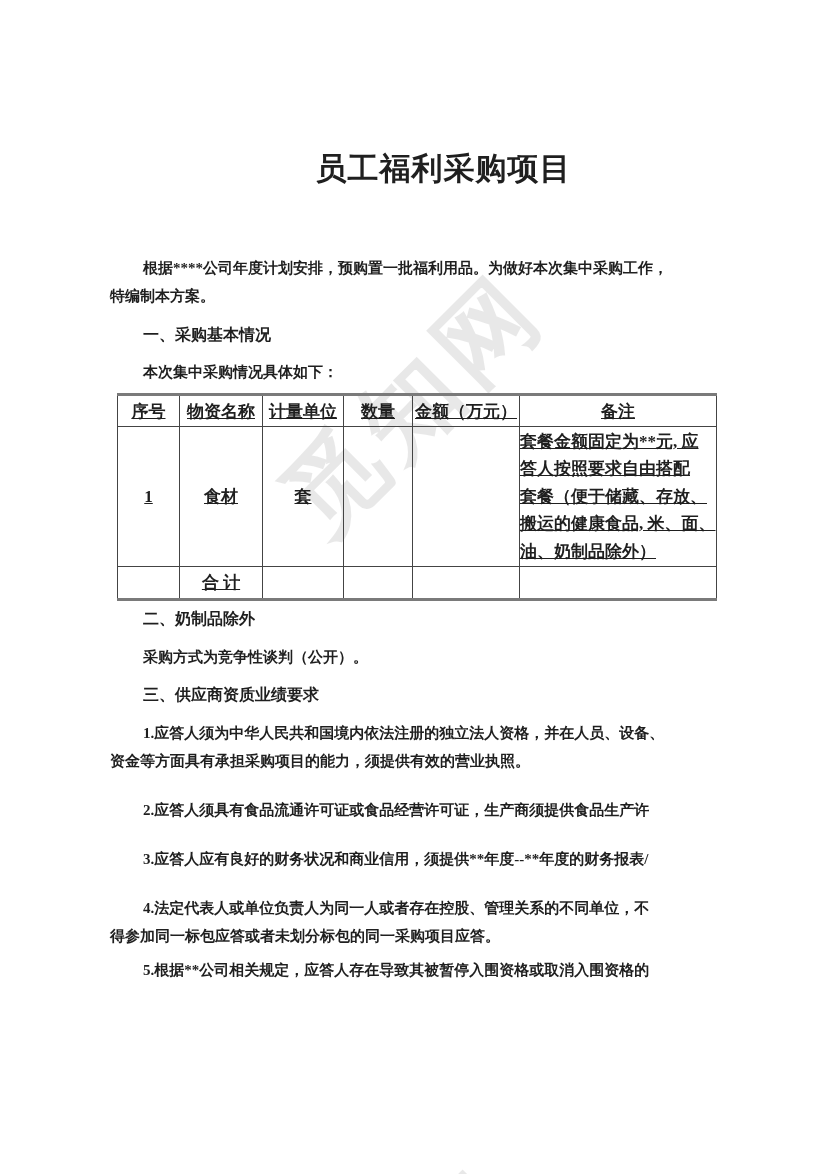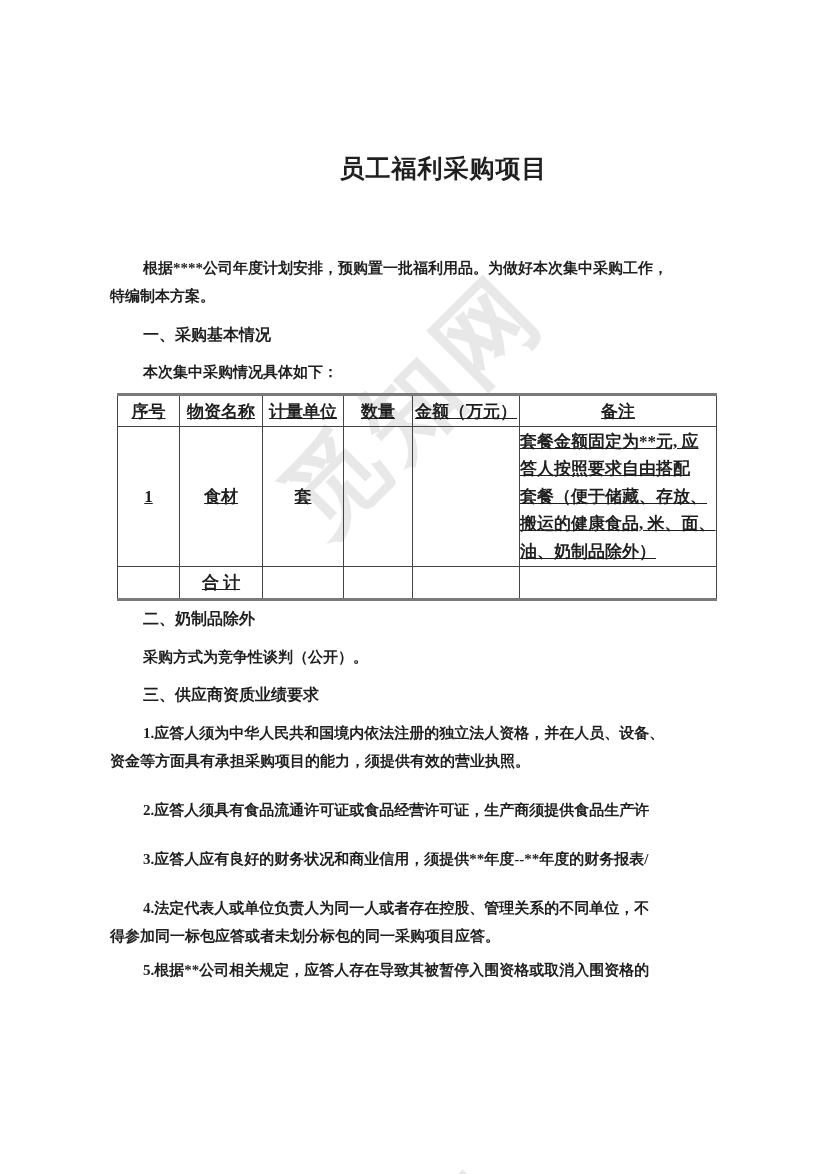"员工福利采购项目" .title { font-size: 25px -> 31px }
